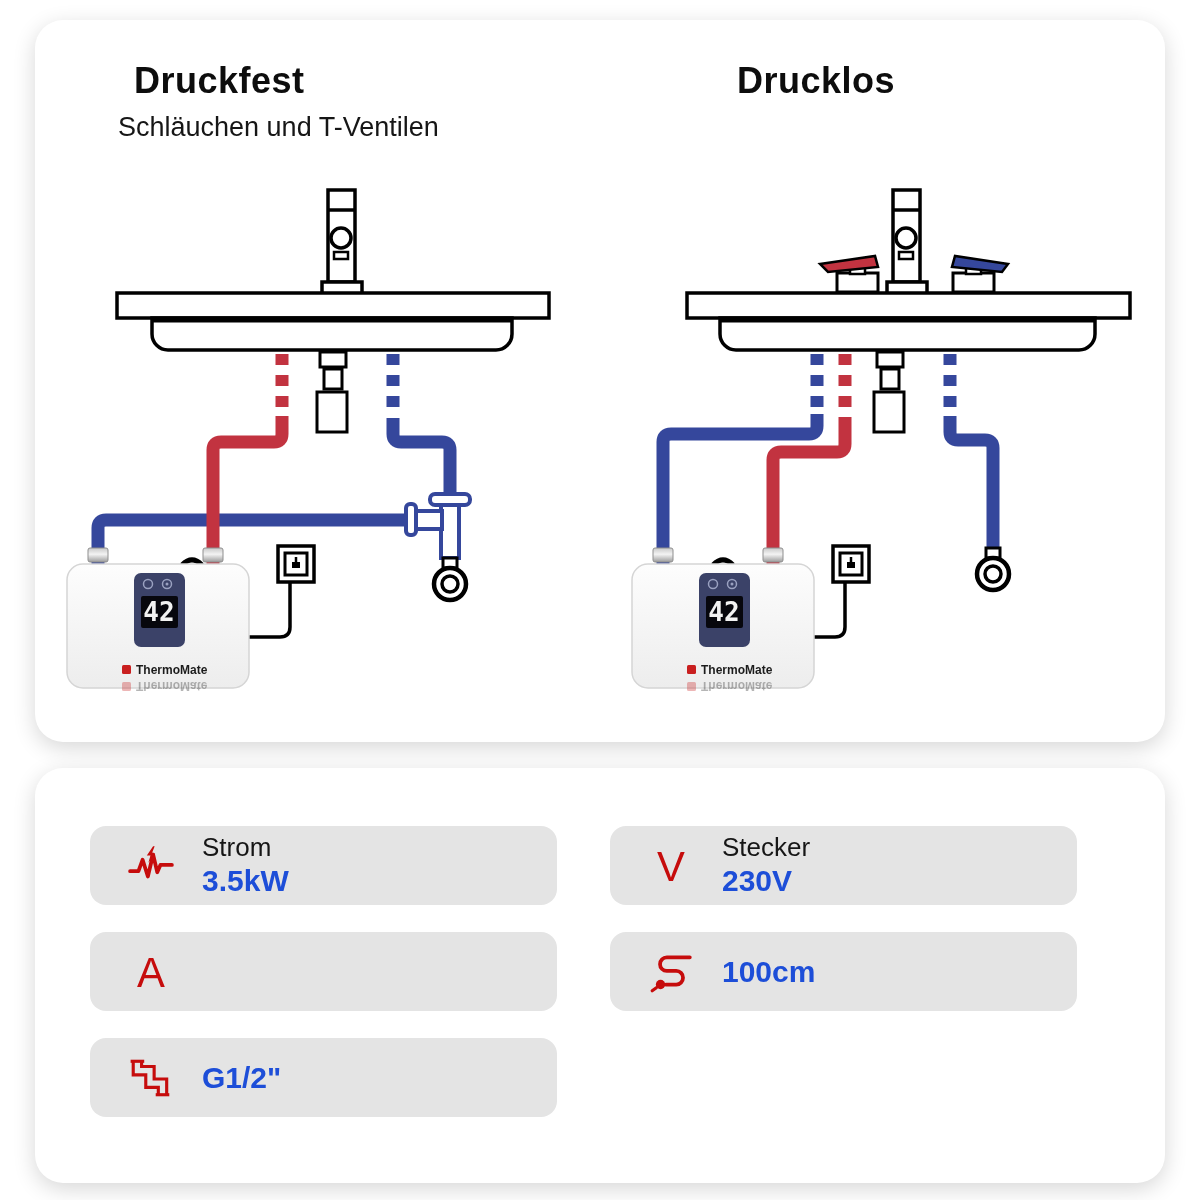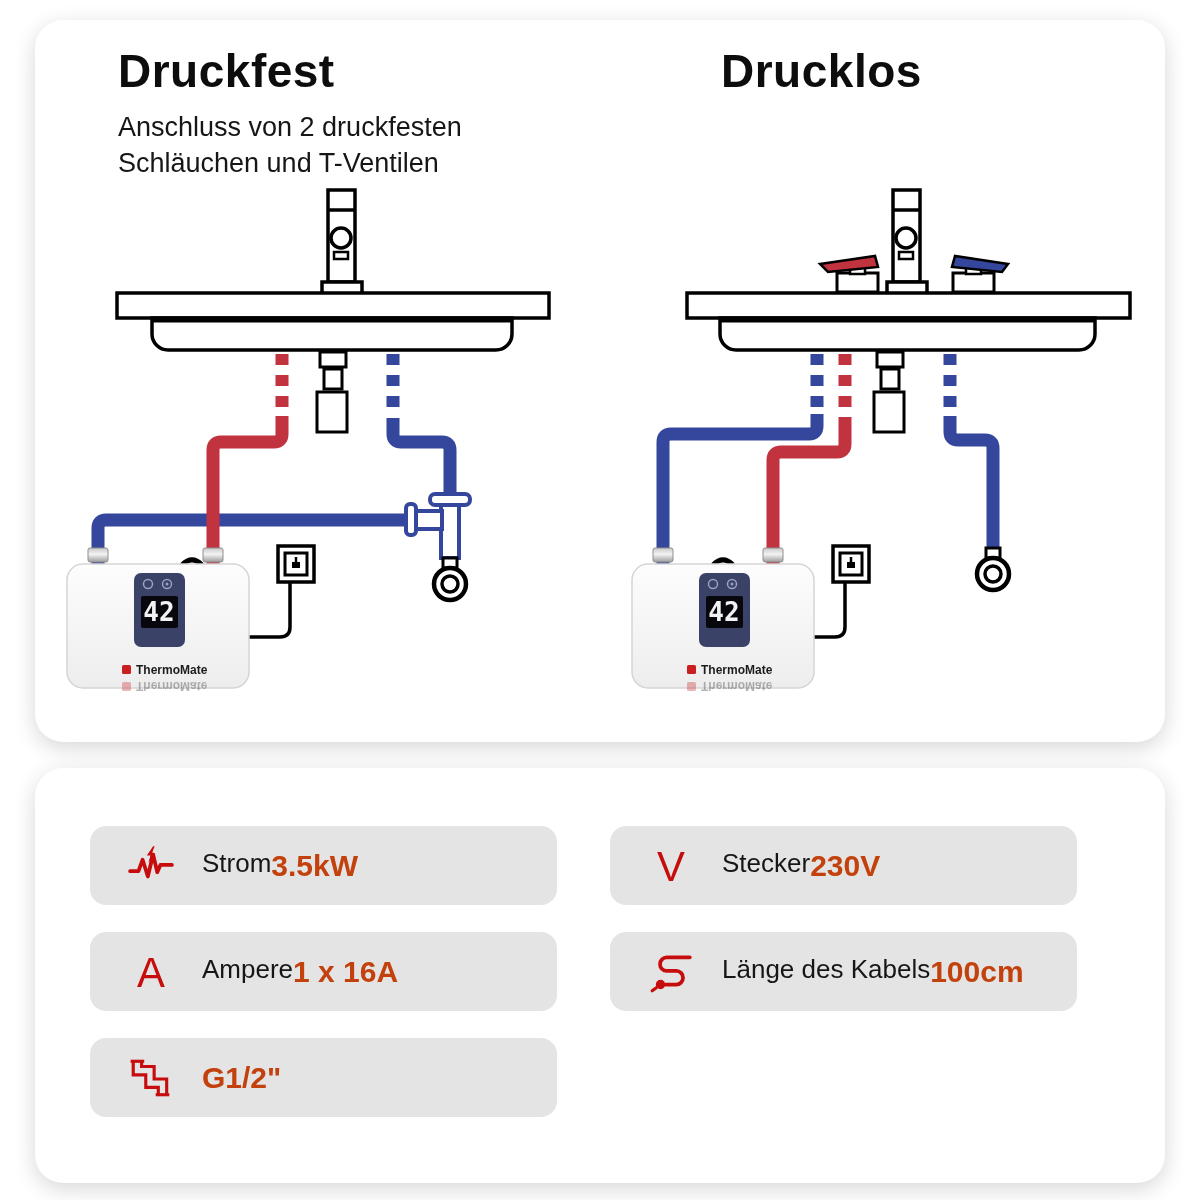"Druckfest" .d-title { font-size: 46px -> 36px; margin: 0 -> 16px }
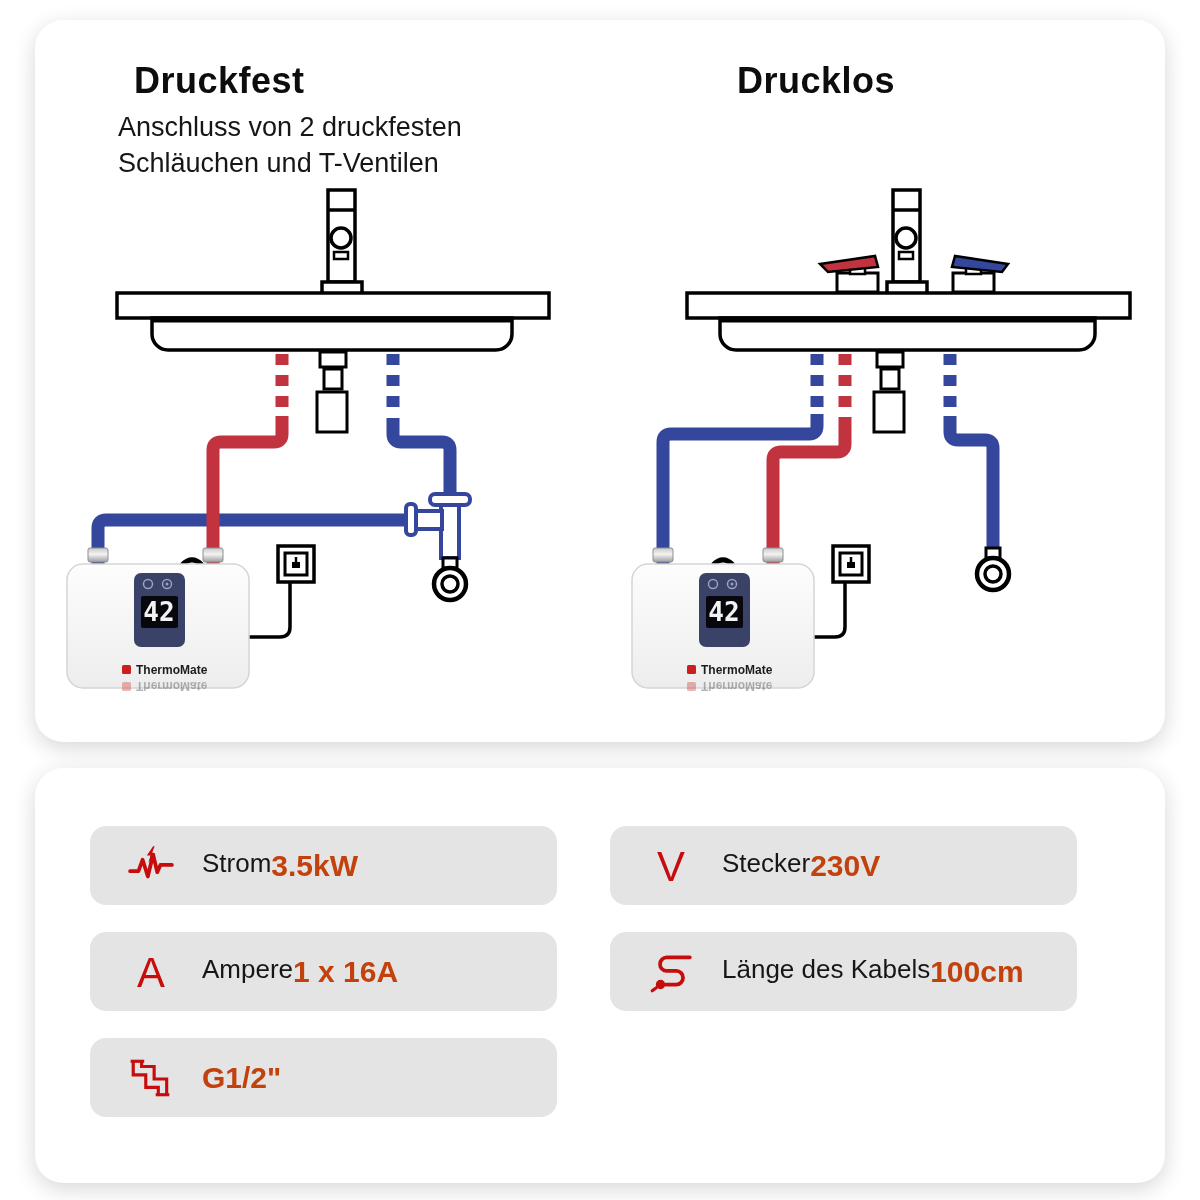"Anschluss von 2 druckfesten" span { html: <span>Anschluss von 2 druckfesten</span> -> none }
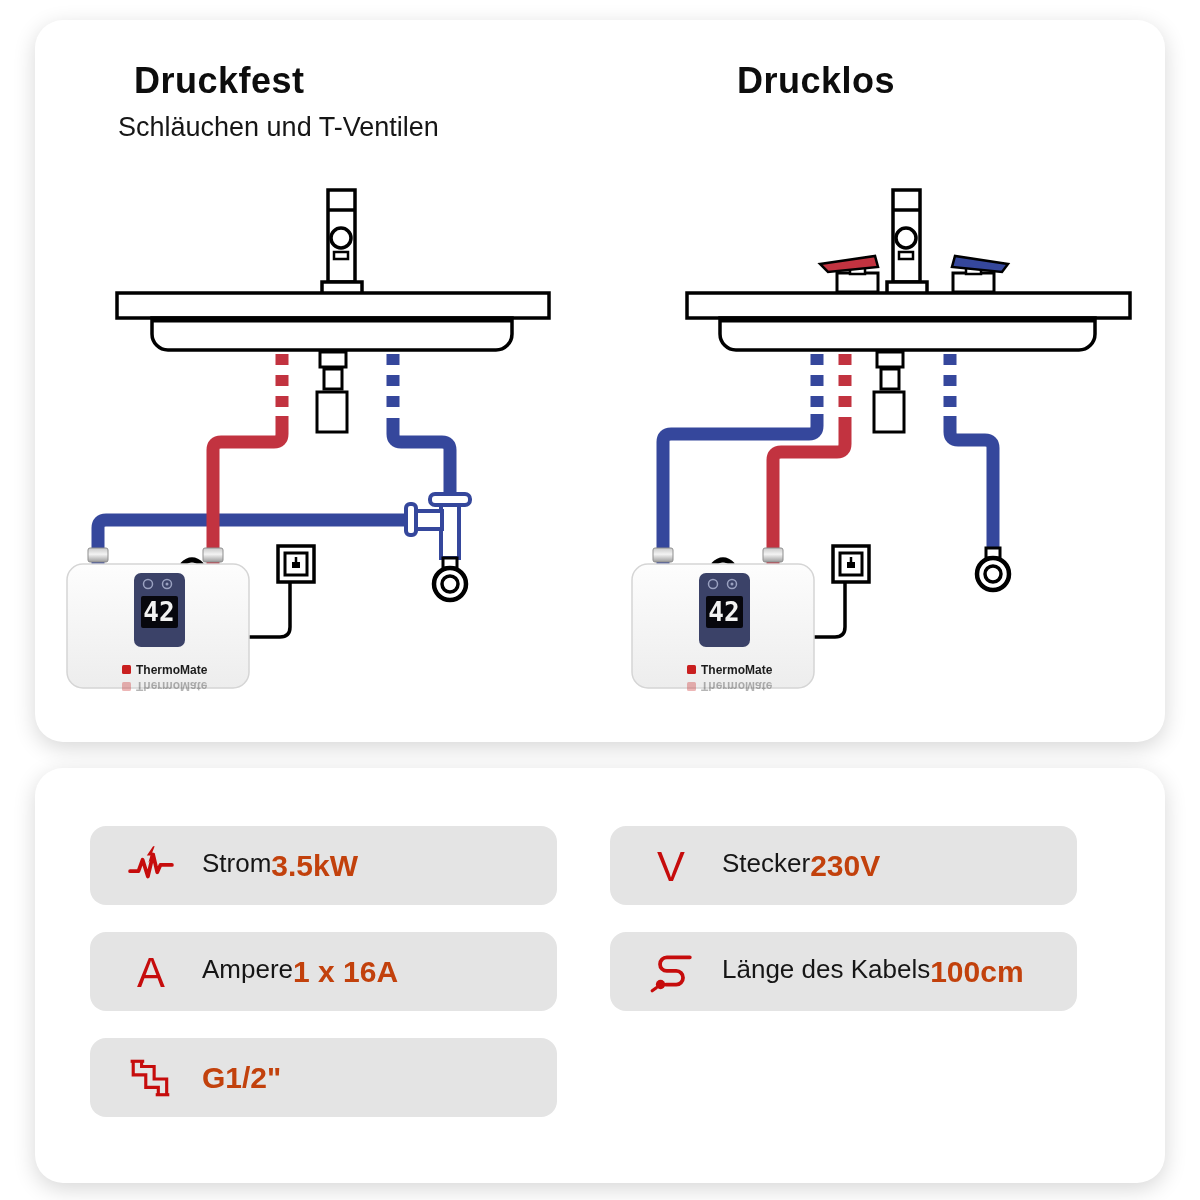"Strom" .tile-text { flex-direction: row -> column }
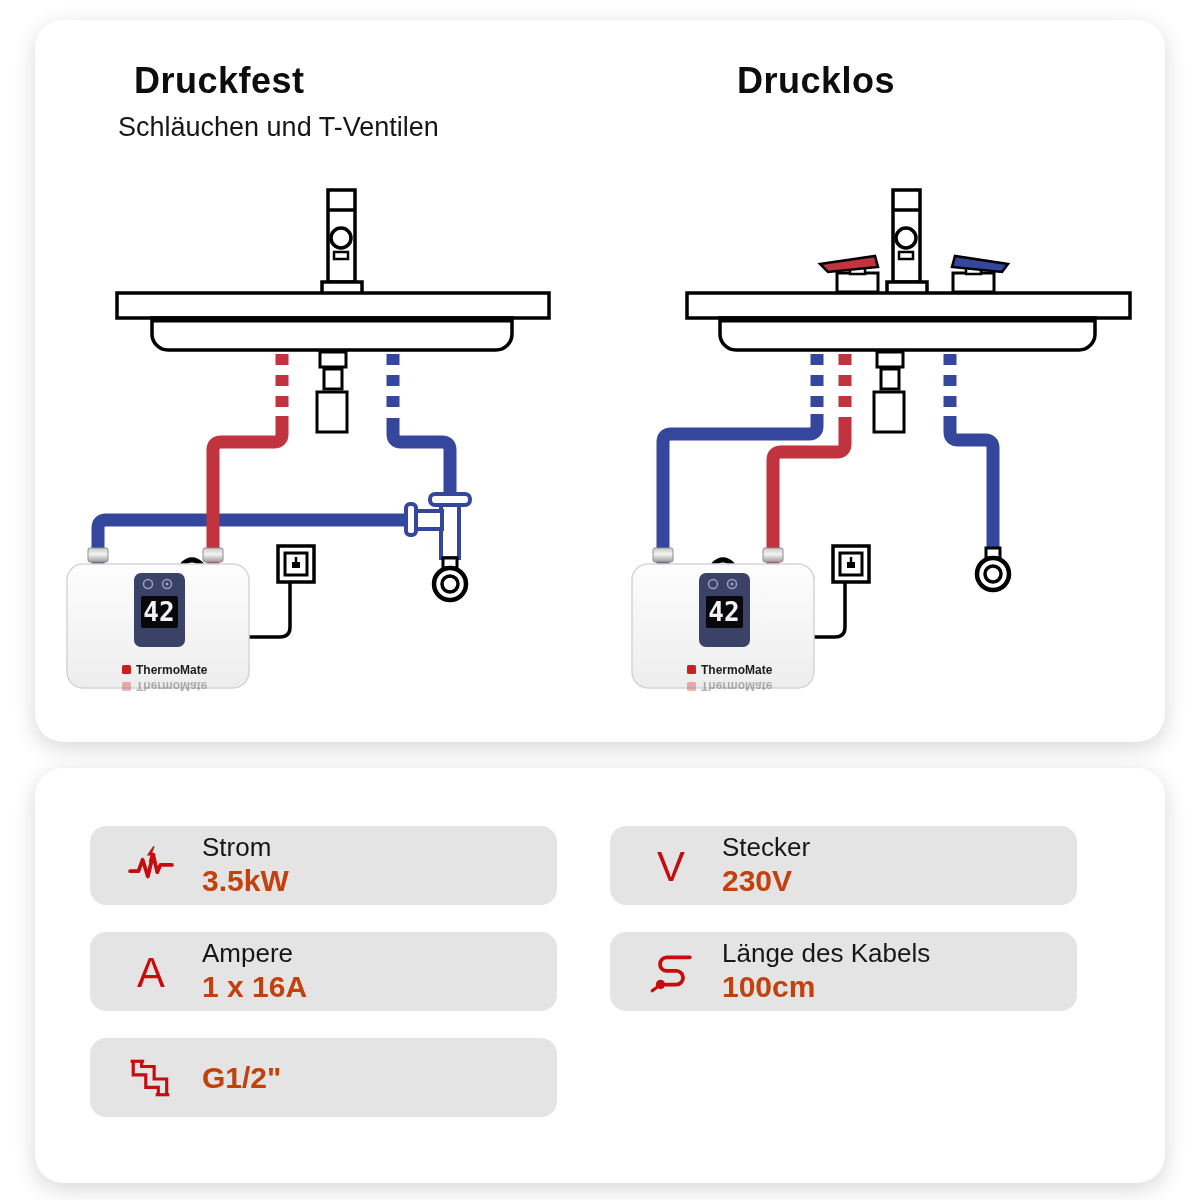"3.5kW" .tile-value { color: #c2410c -> #1d4ed8 }
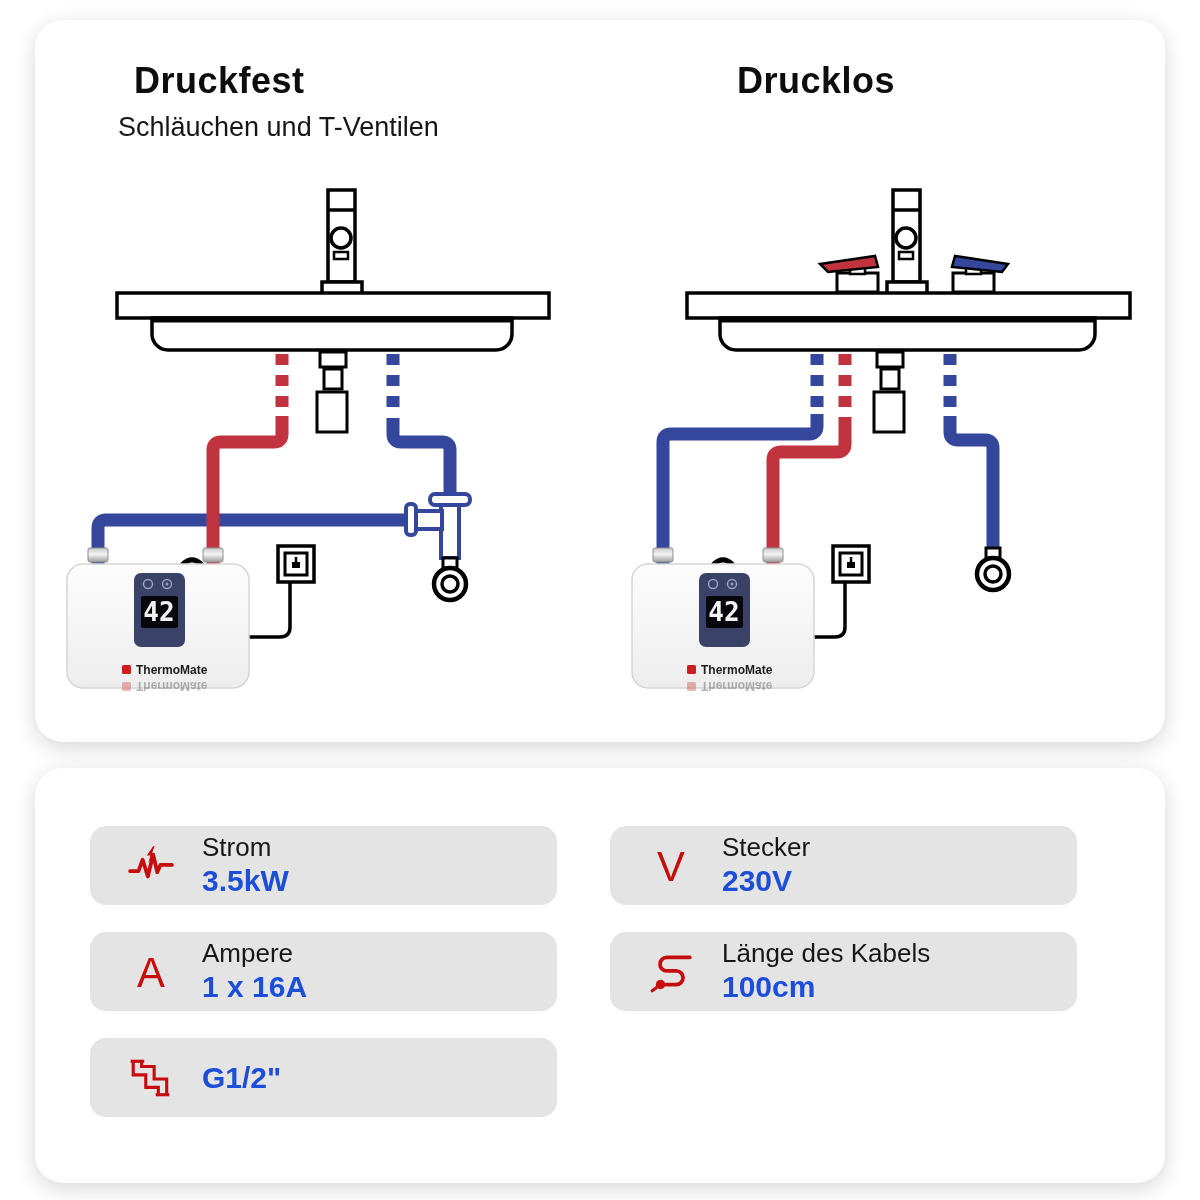"Ampere" span.tile-text { html: <span> <span>Ampere</span> <span>1 x 16A</span> </span> -> none }
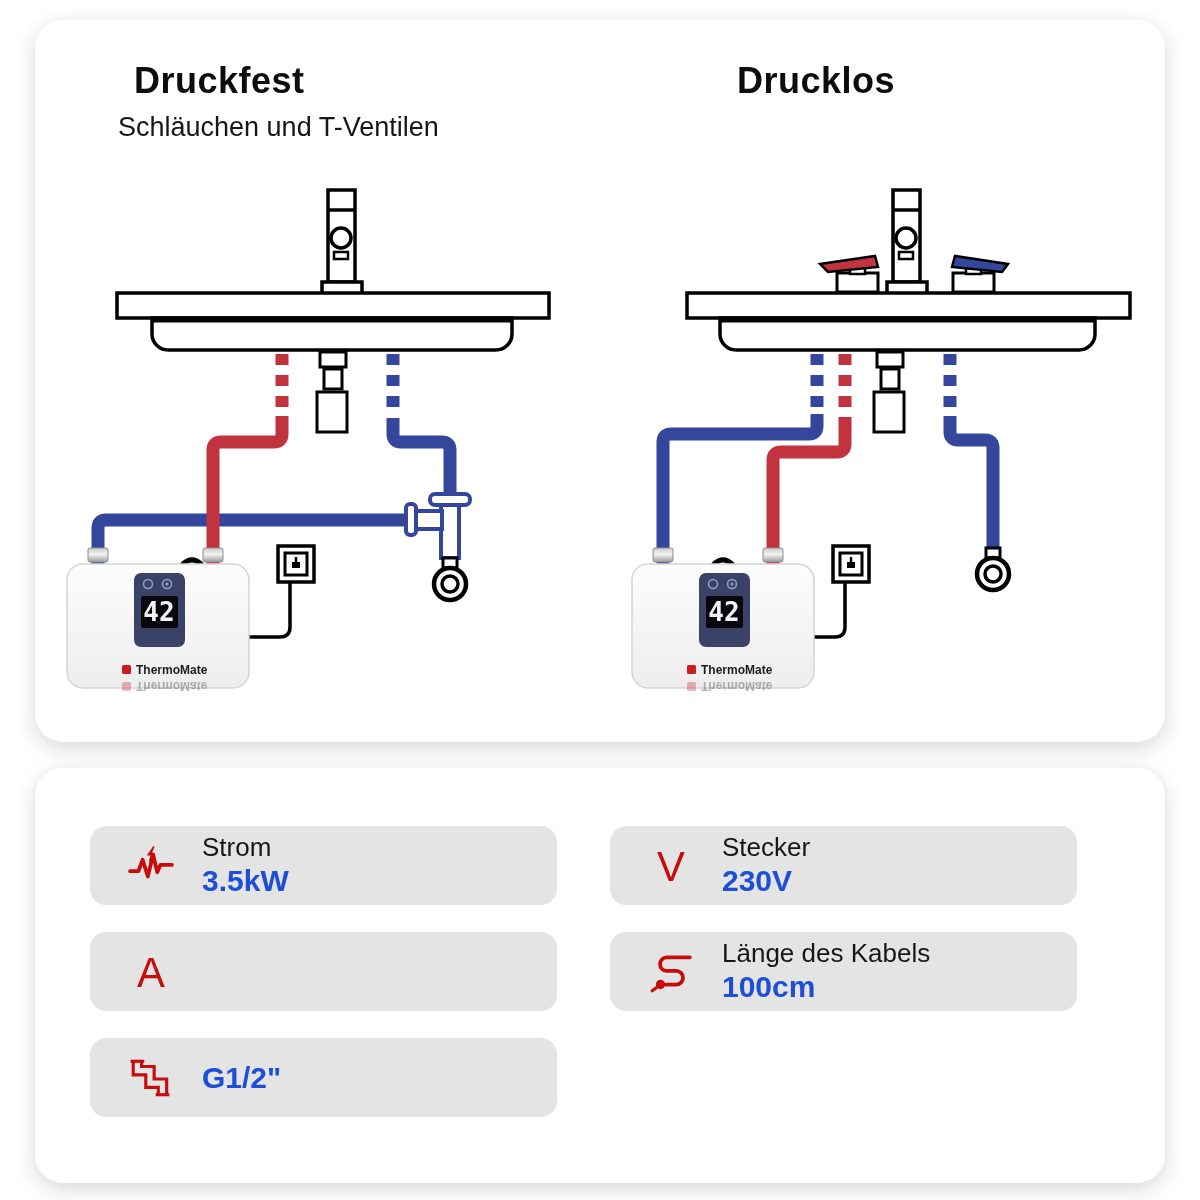"Länge des Kabels" span.tile-label { html: <span>Länge des Kabels</span> -> none }
